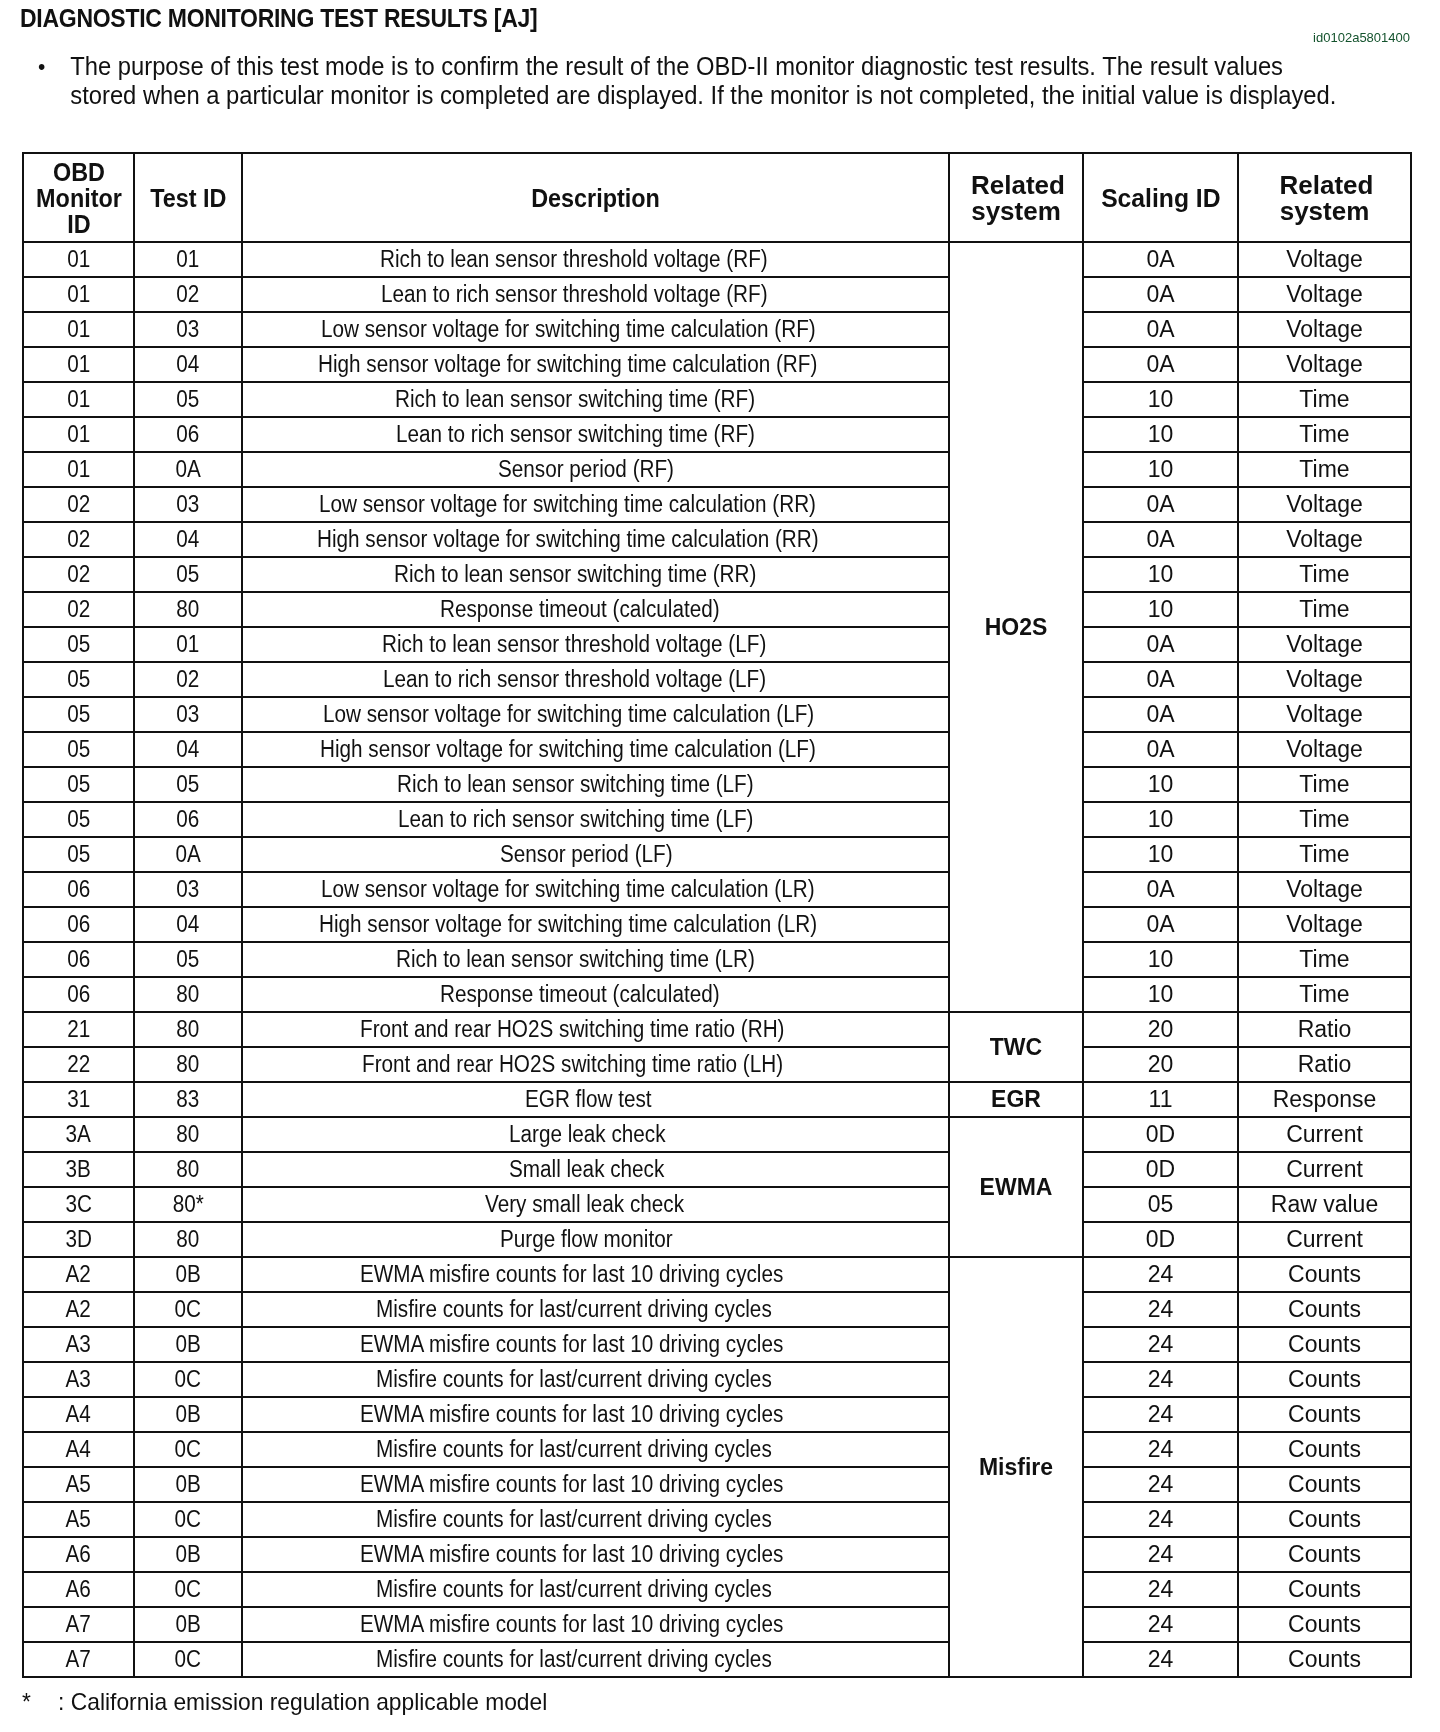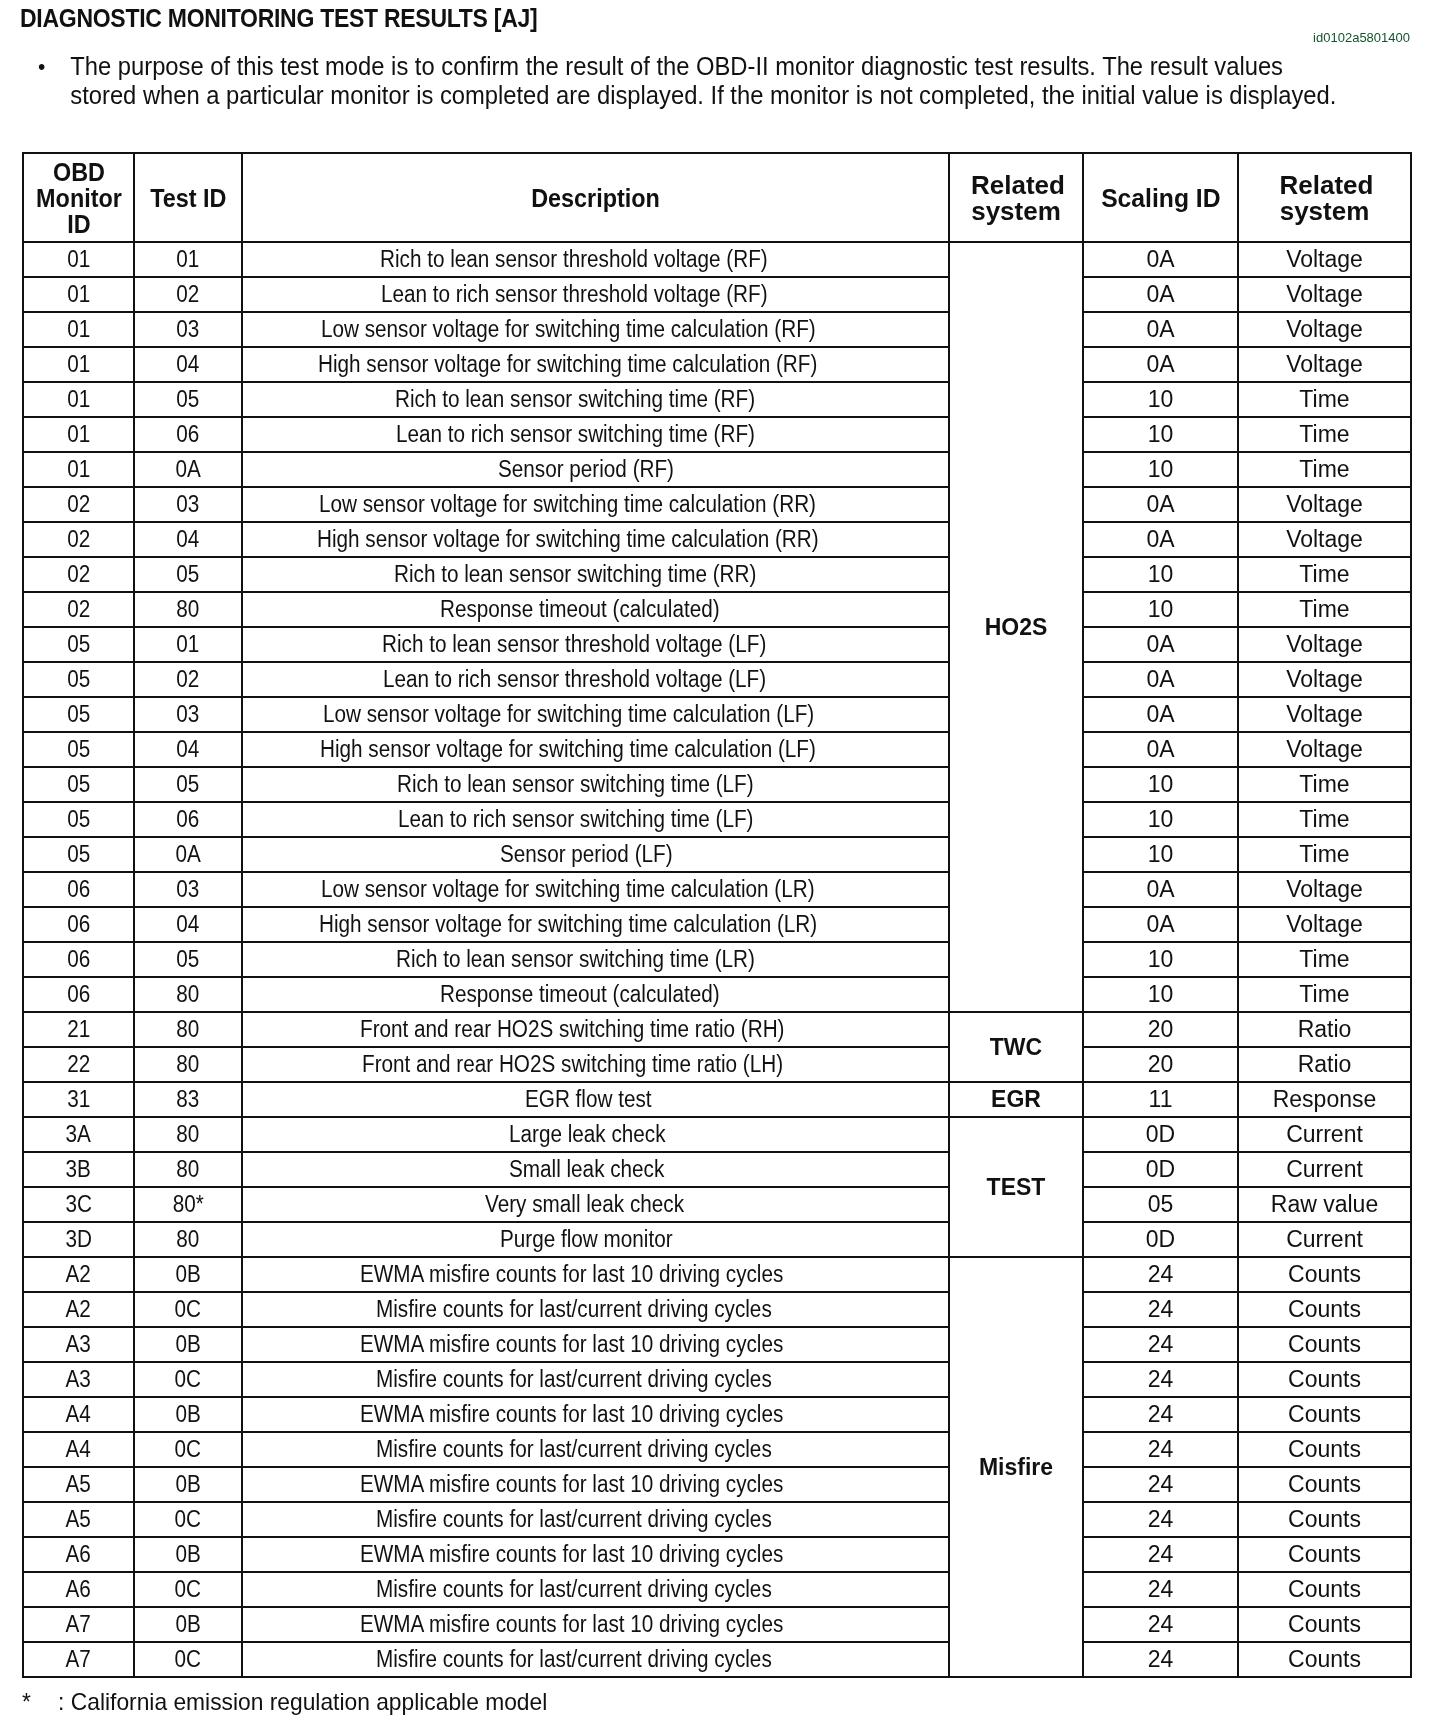"TEST" td.group { text: TEST -> EWMA }
